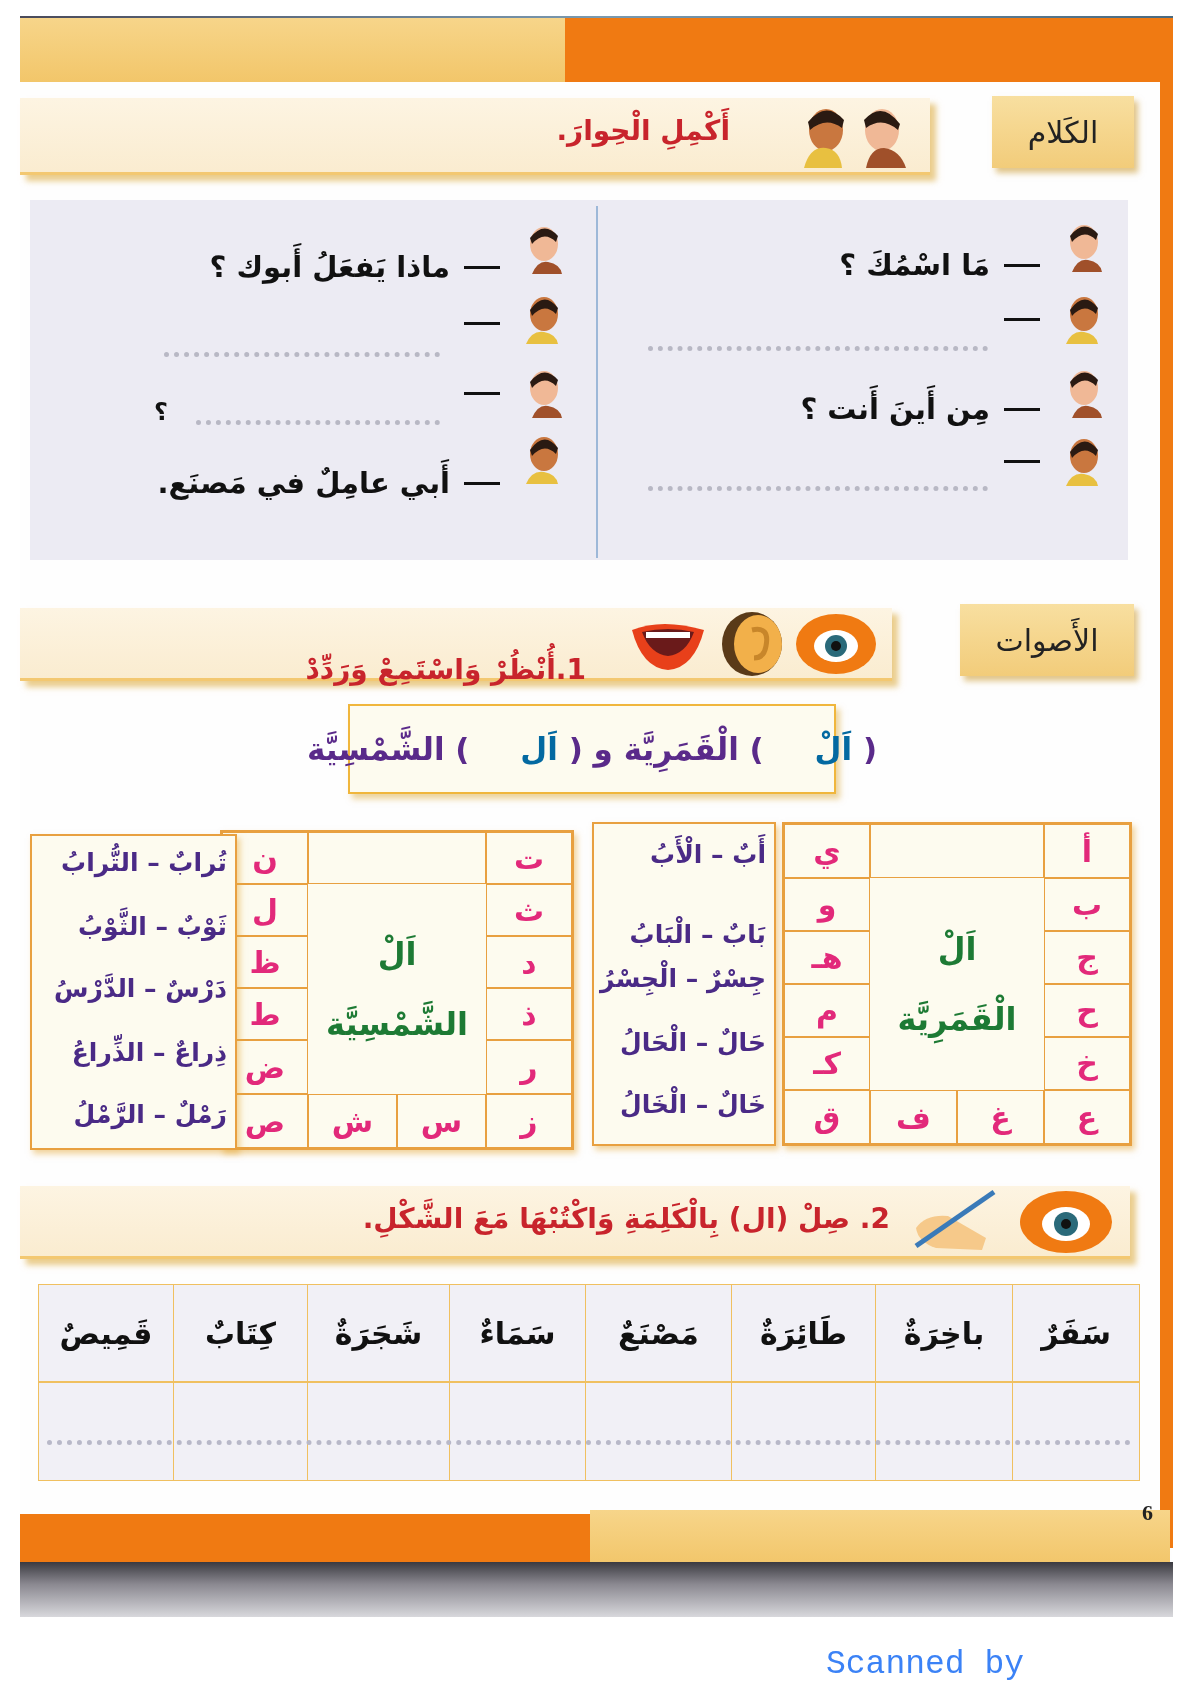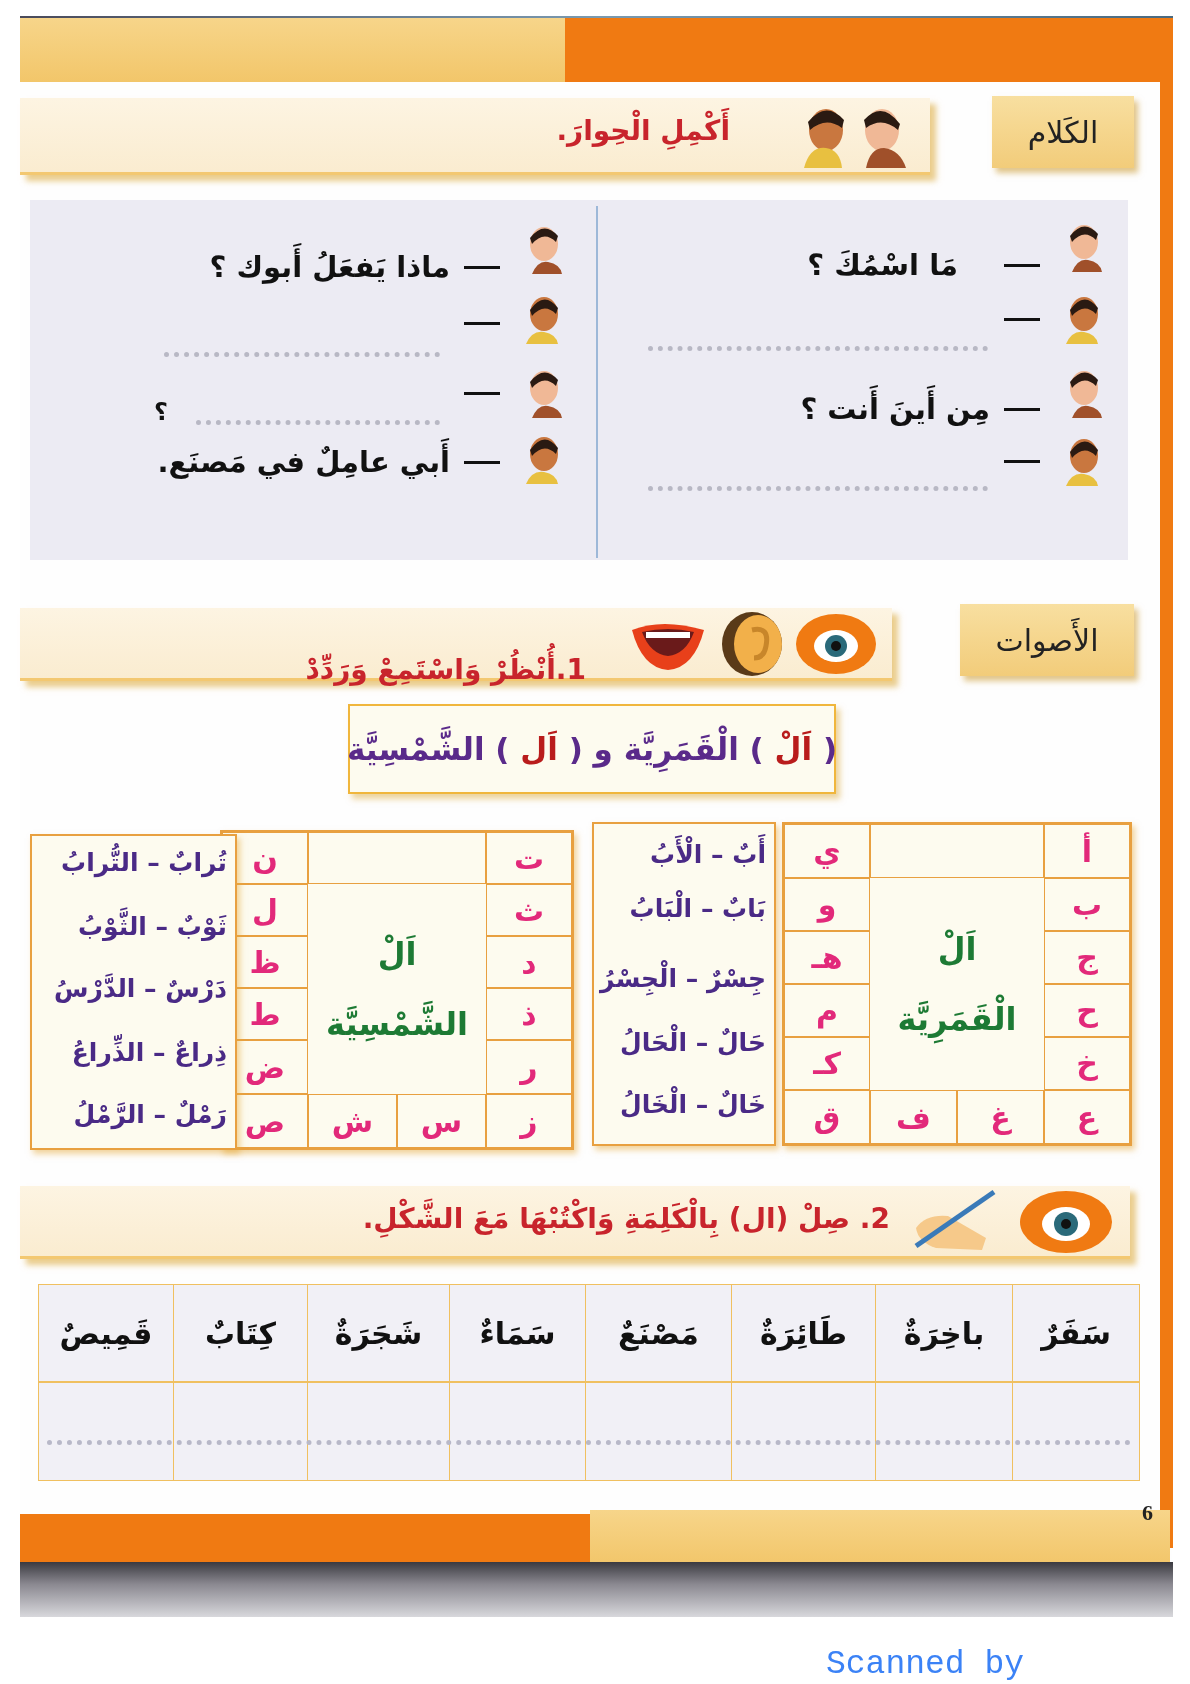"مَا اسْمُكَ ؟" div.line { gap: 32px -> none }
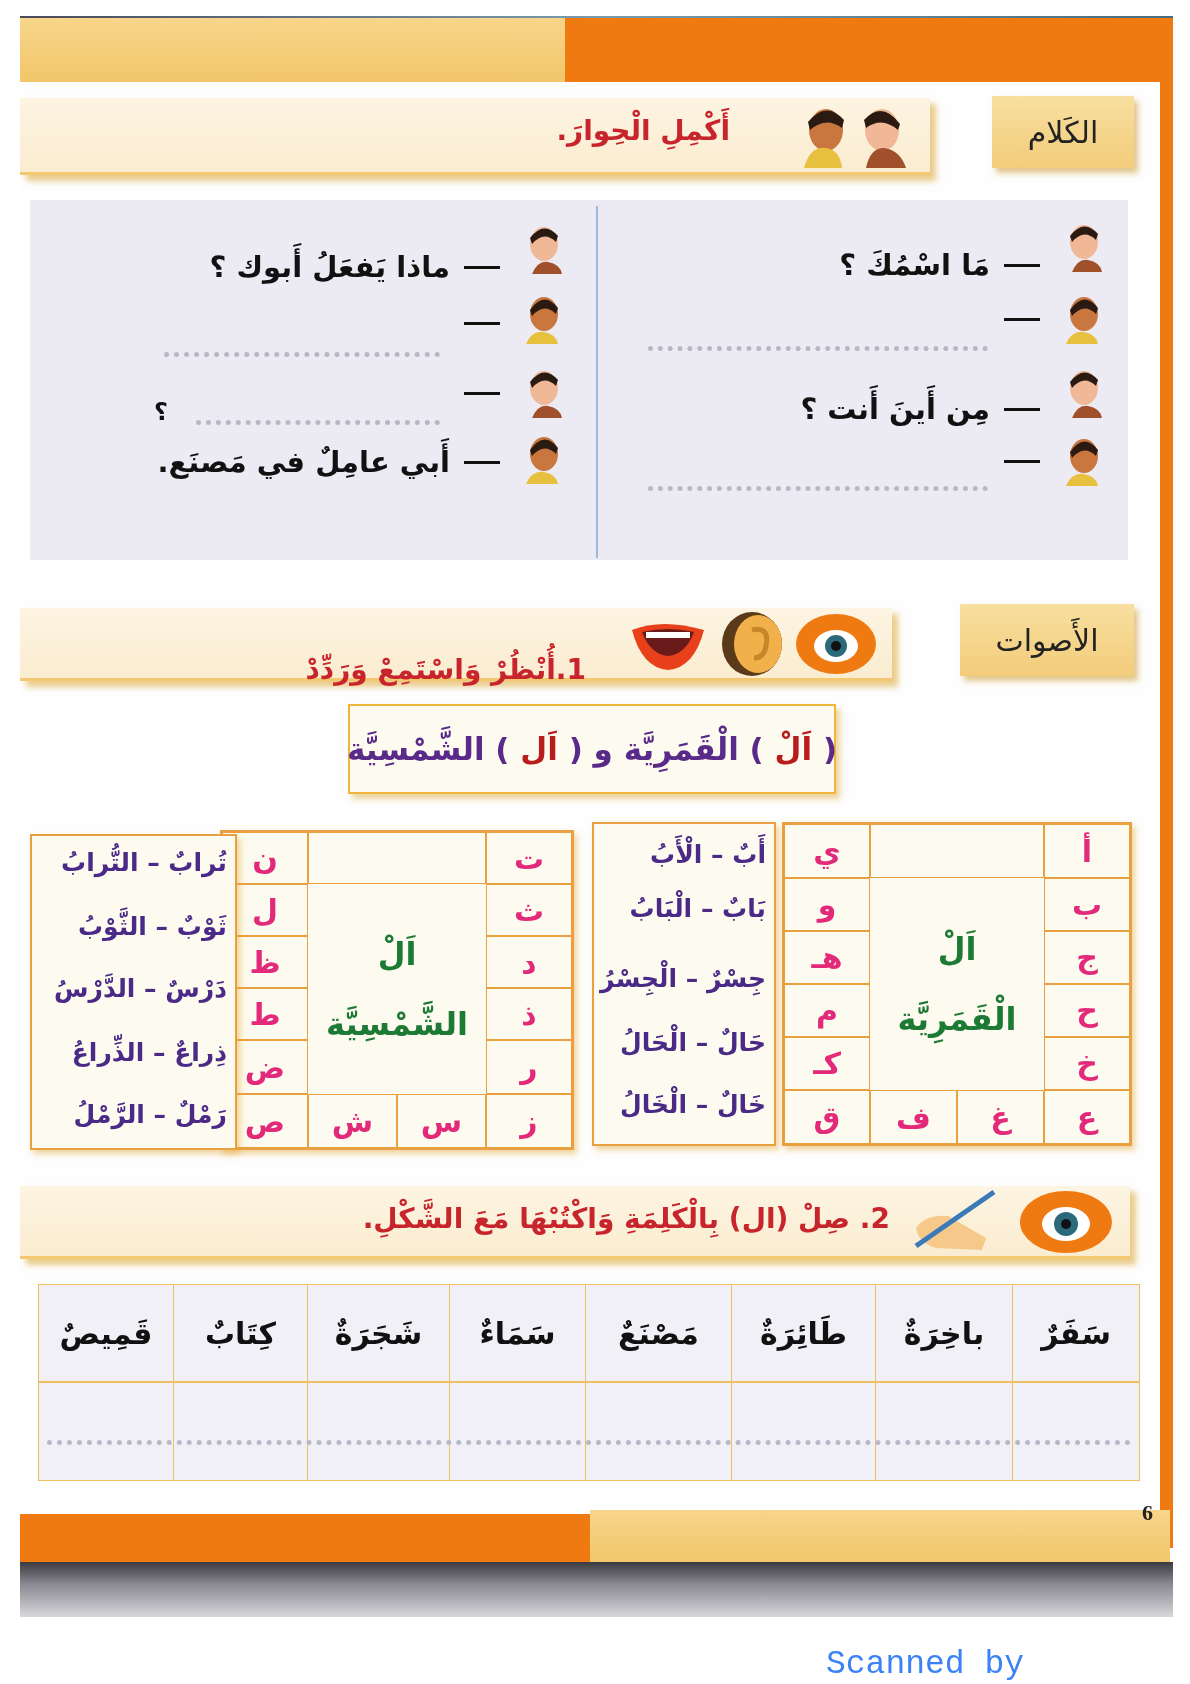"أَبي عامِلٌ في مَصنَع." div.line { top: 445px -> 466px }
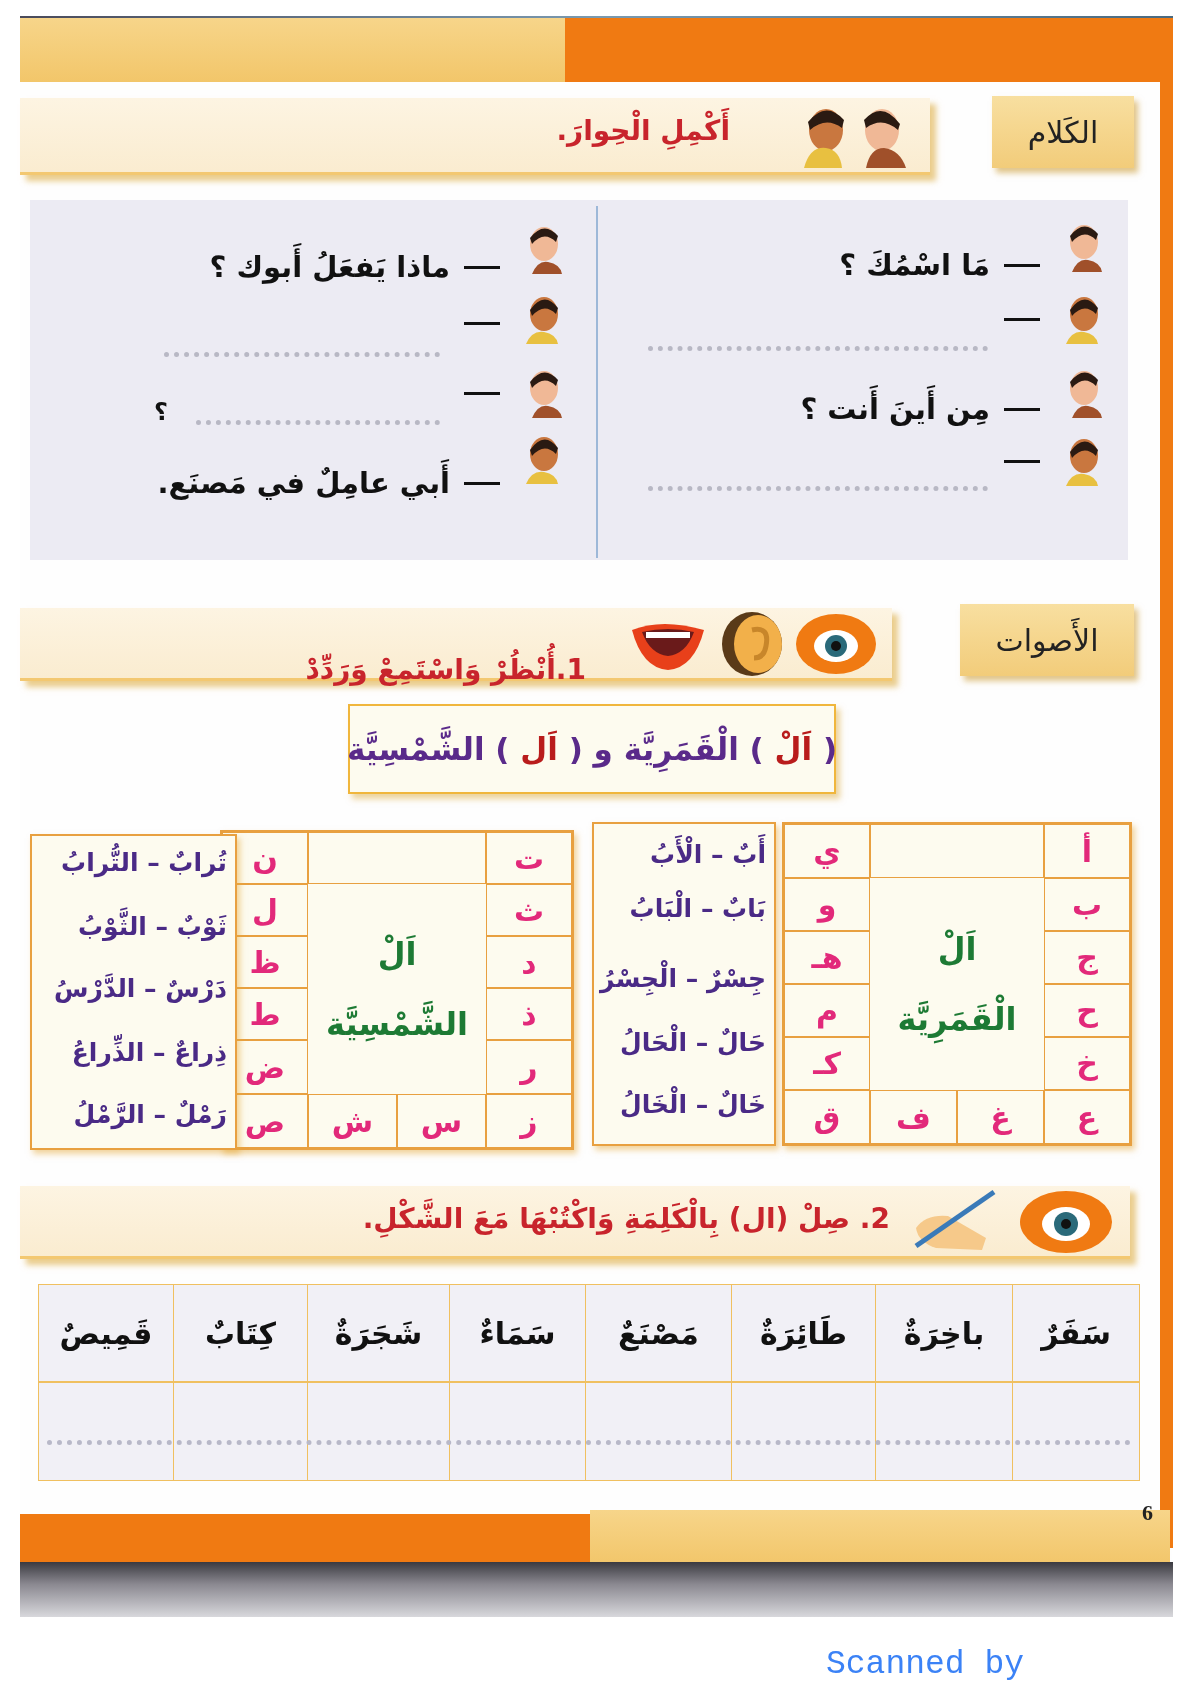"اَل" .red { color: #b91c1c -> #0369a1; margin-left: none -> 40px }
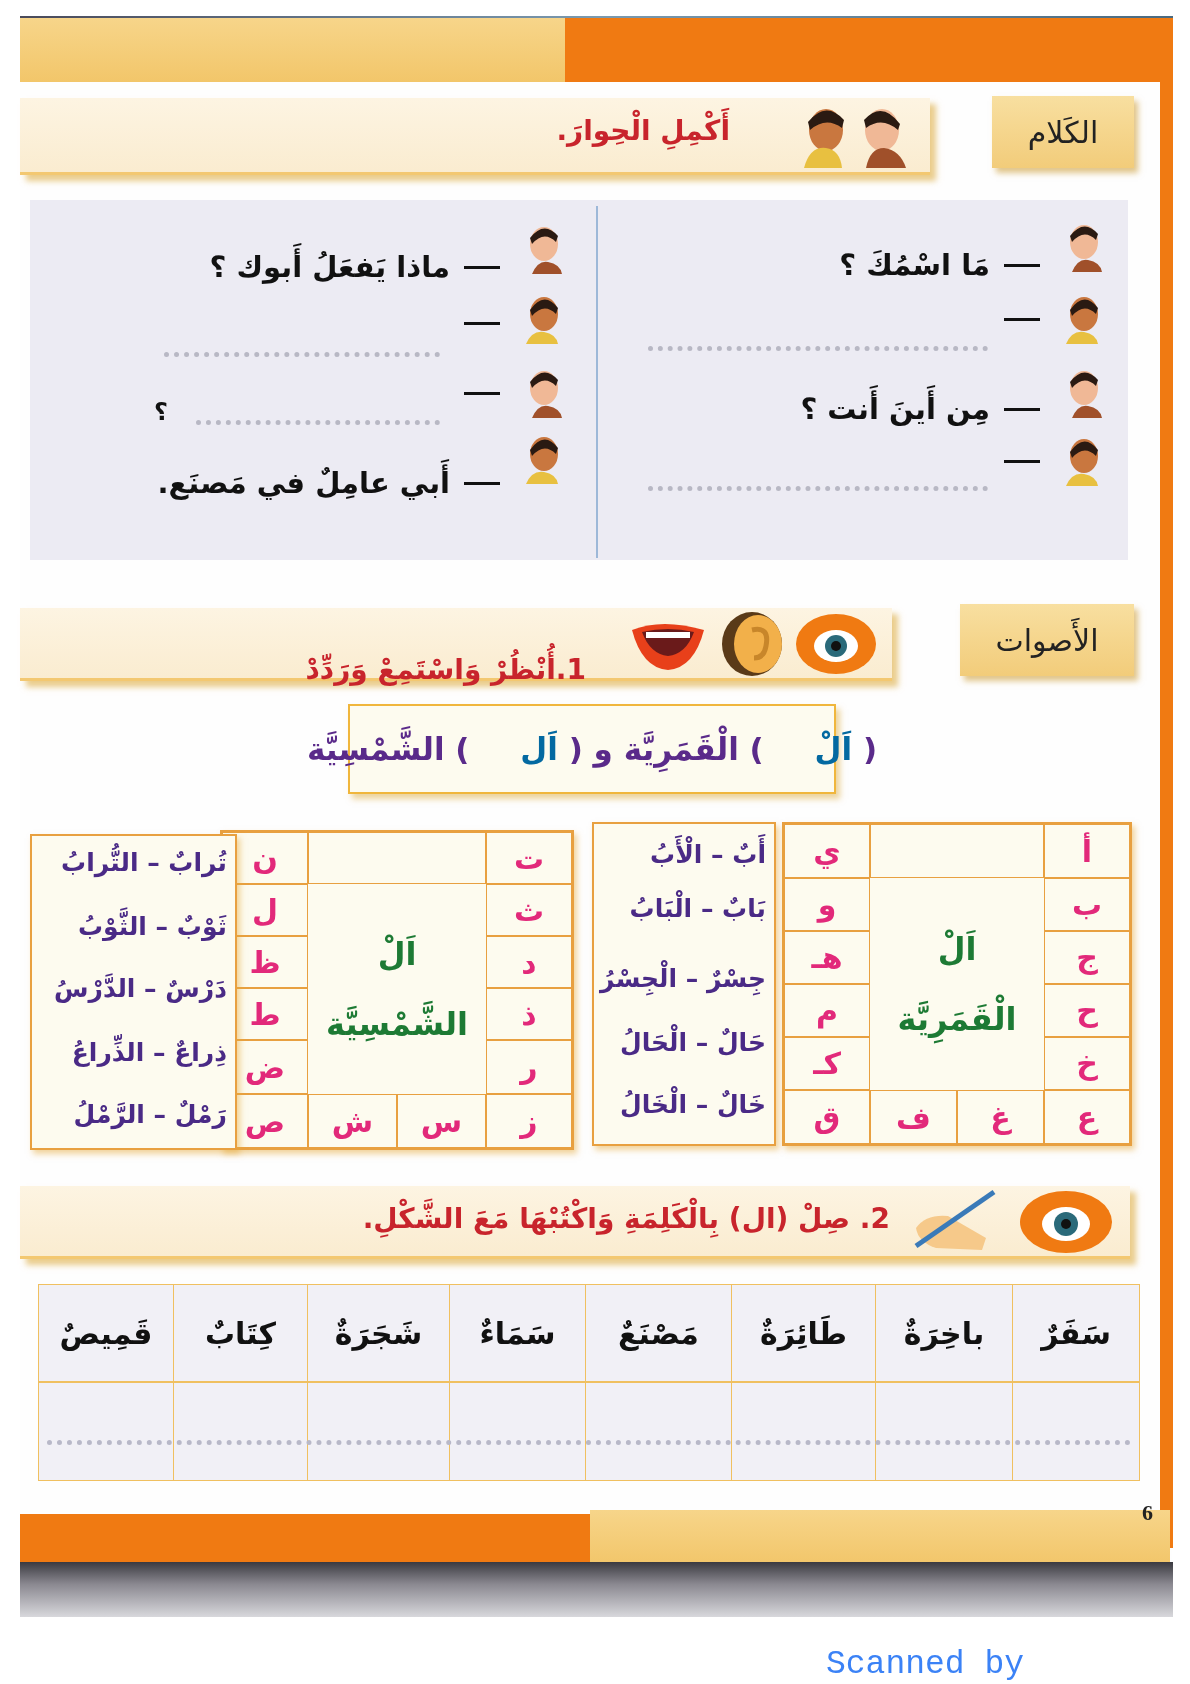"بَابٌ – الْبَابُ" div.word { top: 70px -> 96px }
